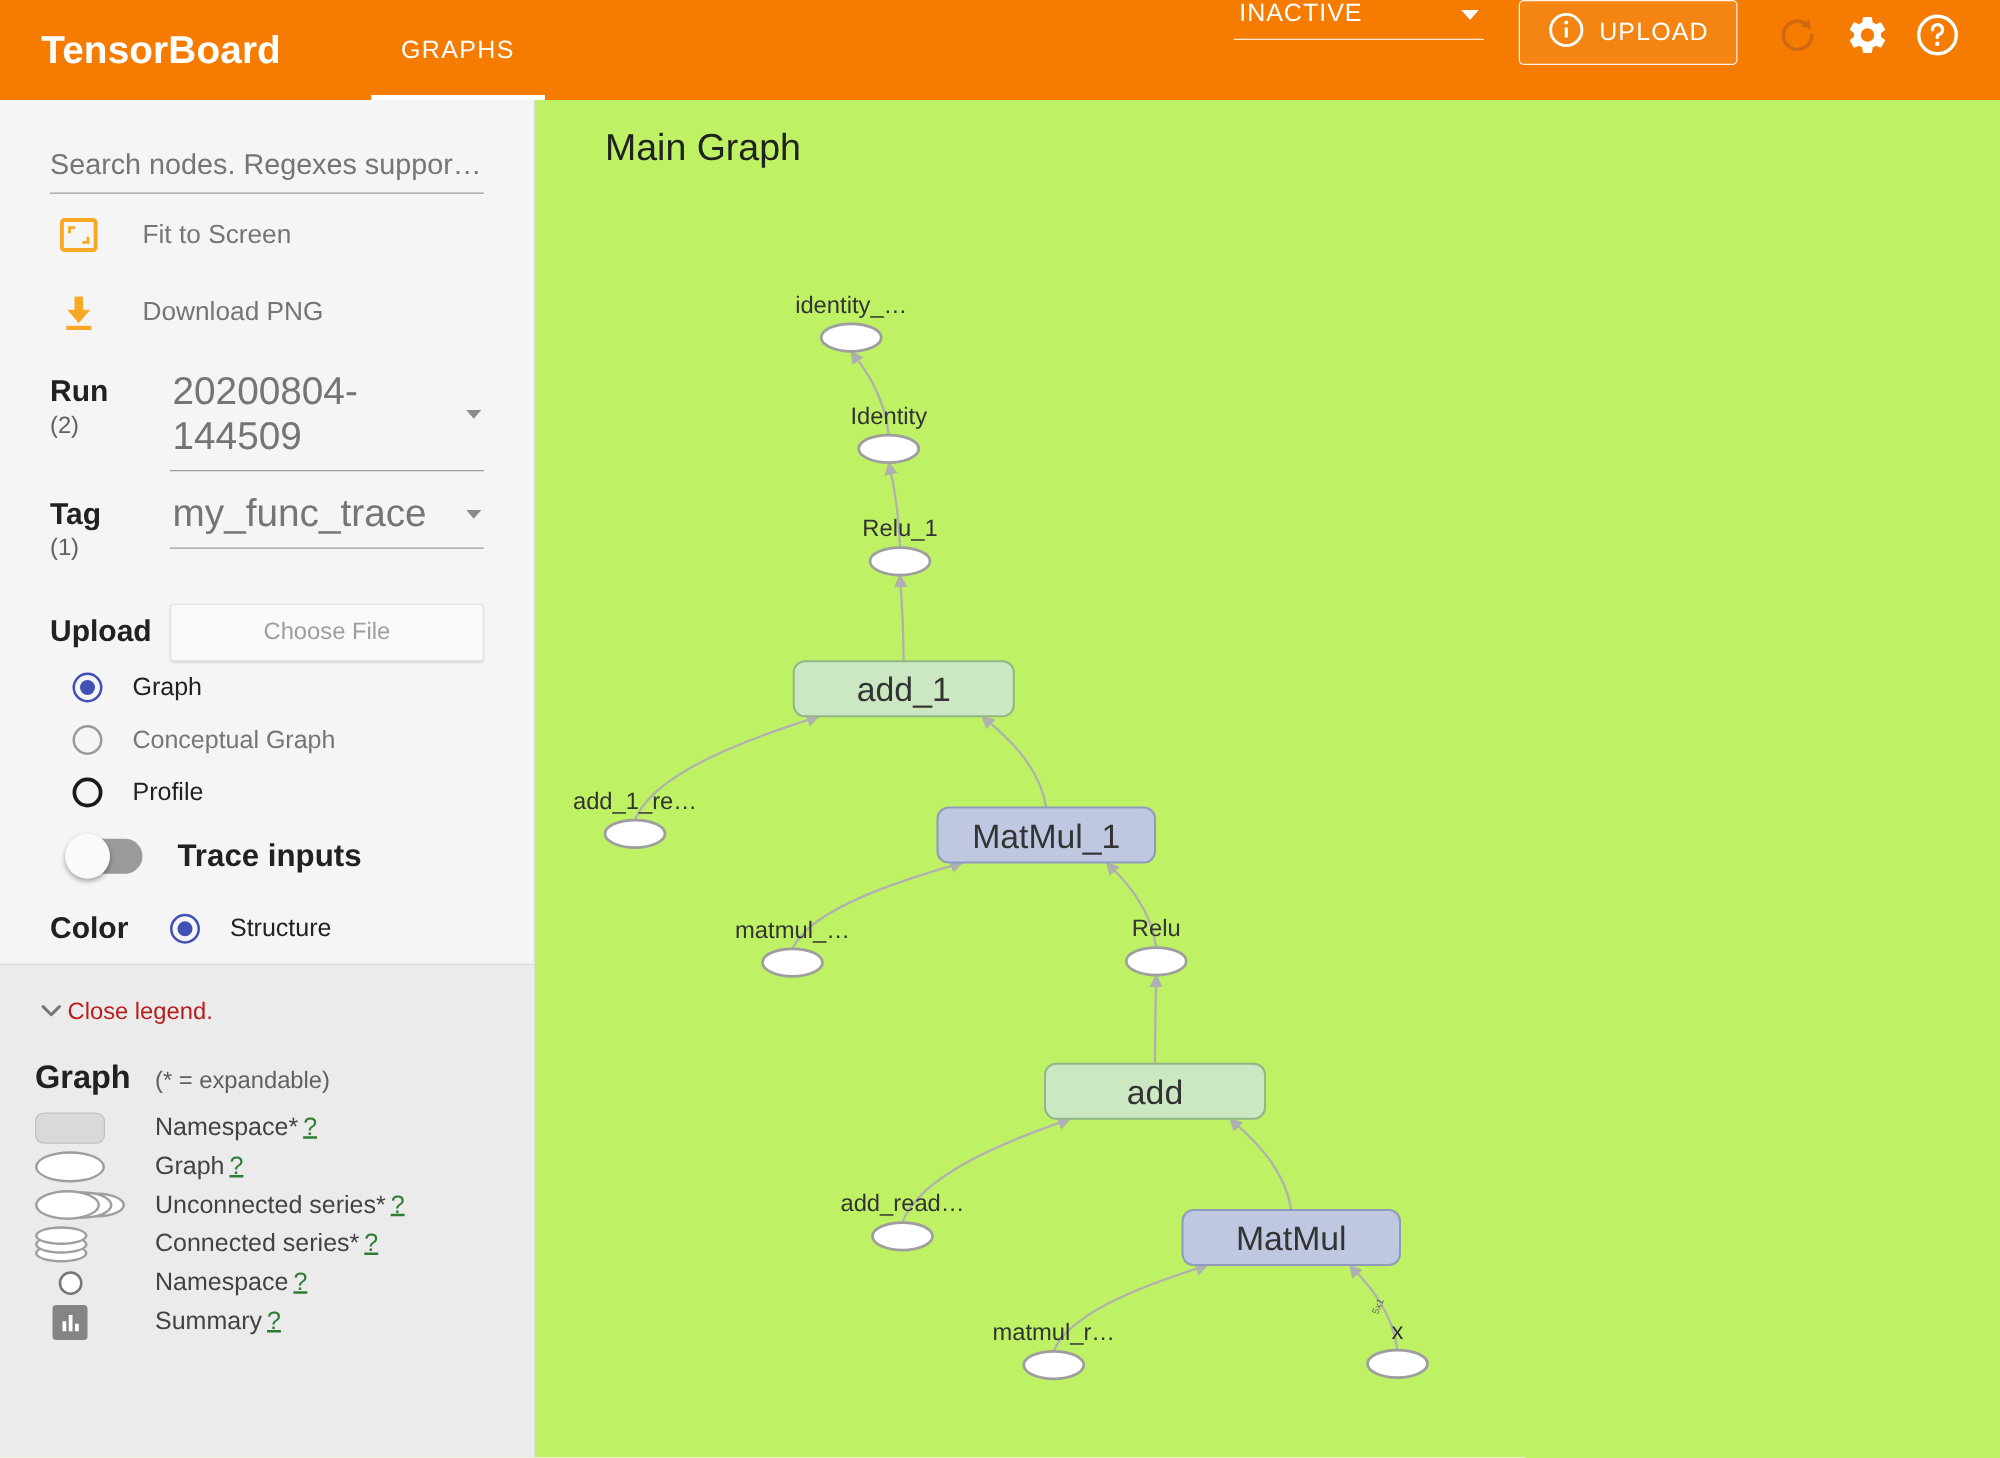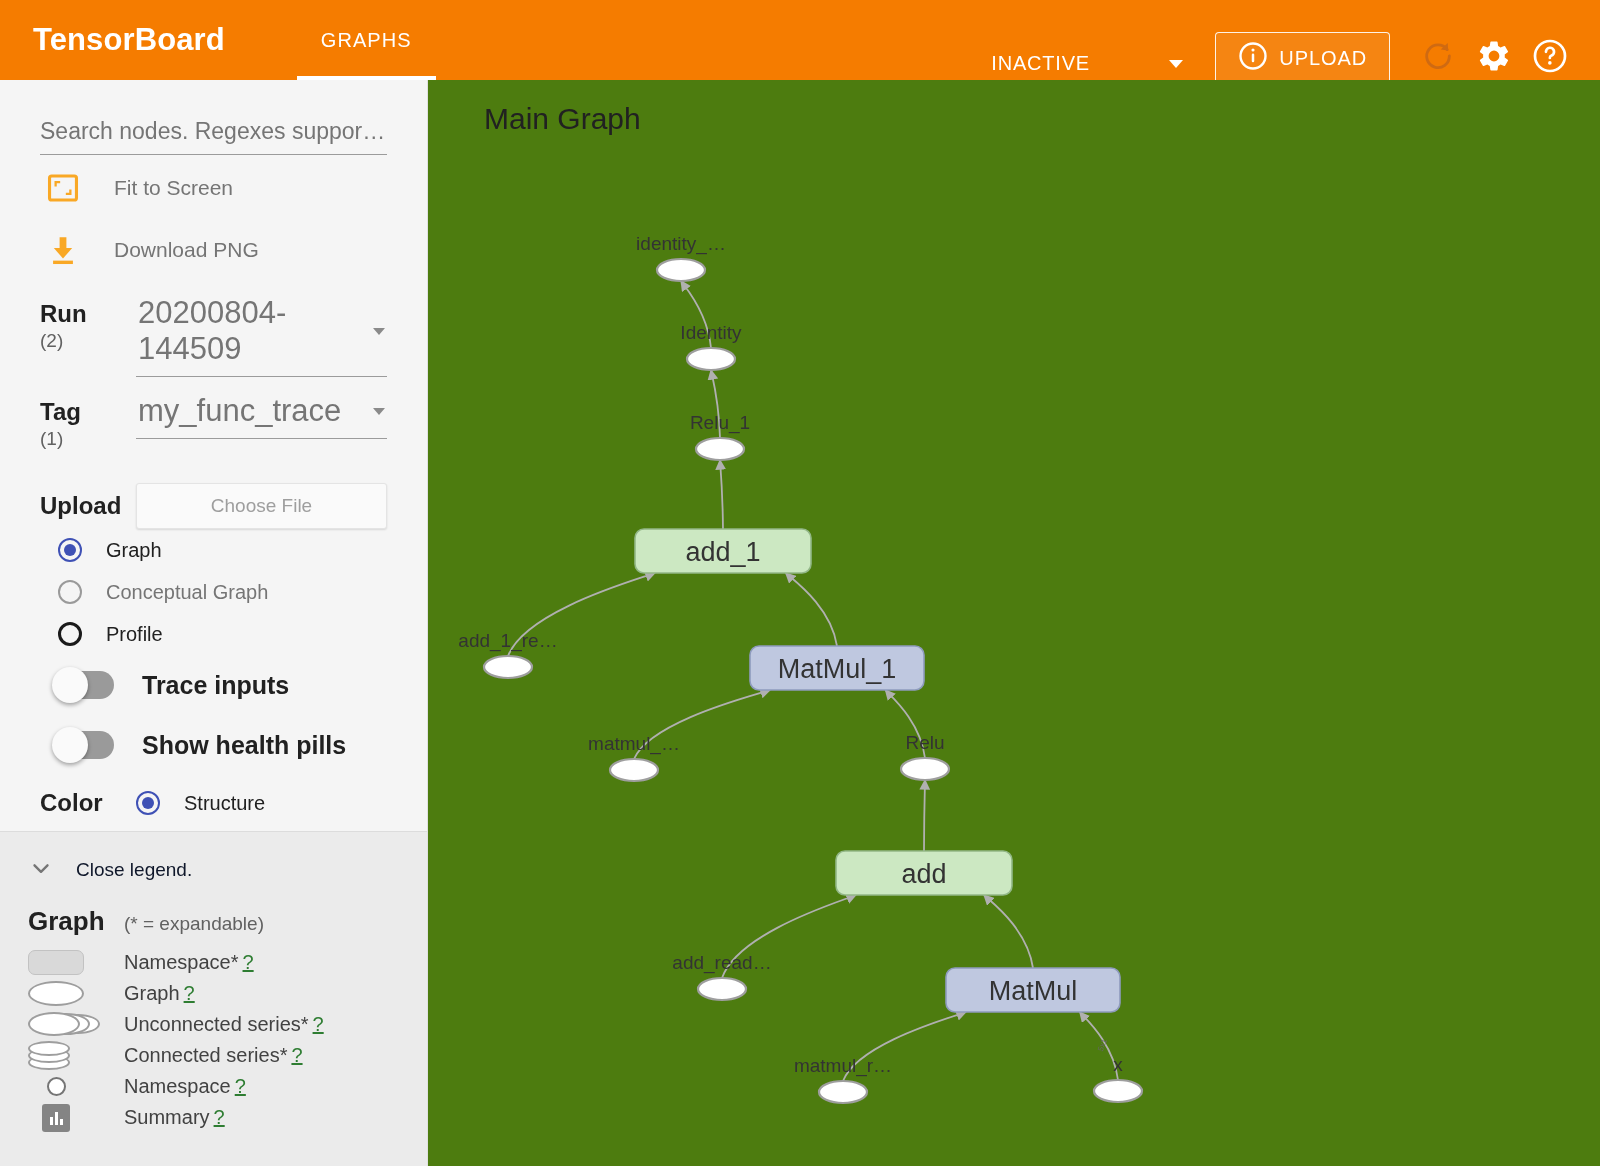"INACTIVE" .header-right { align-items: flex-end -> flex-start }
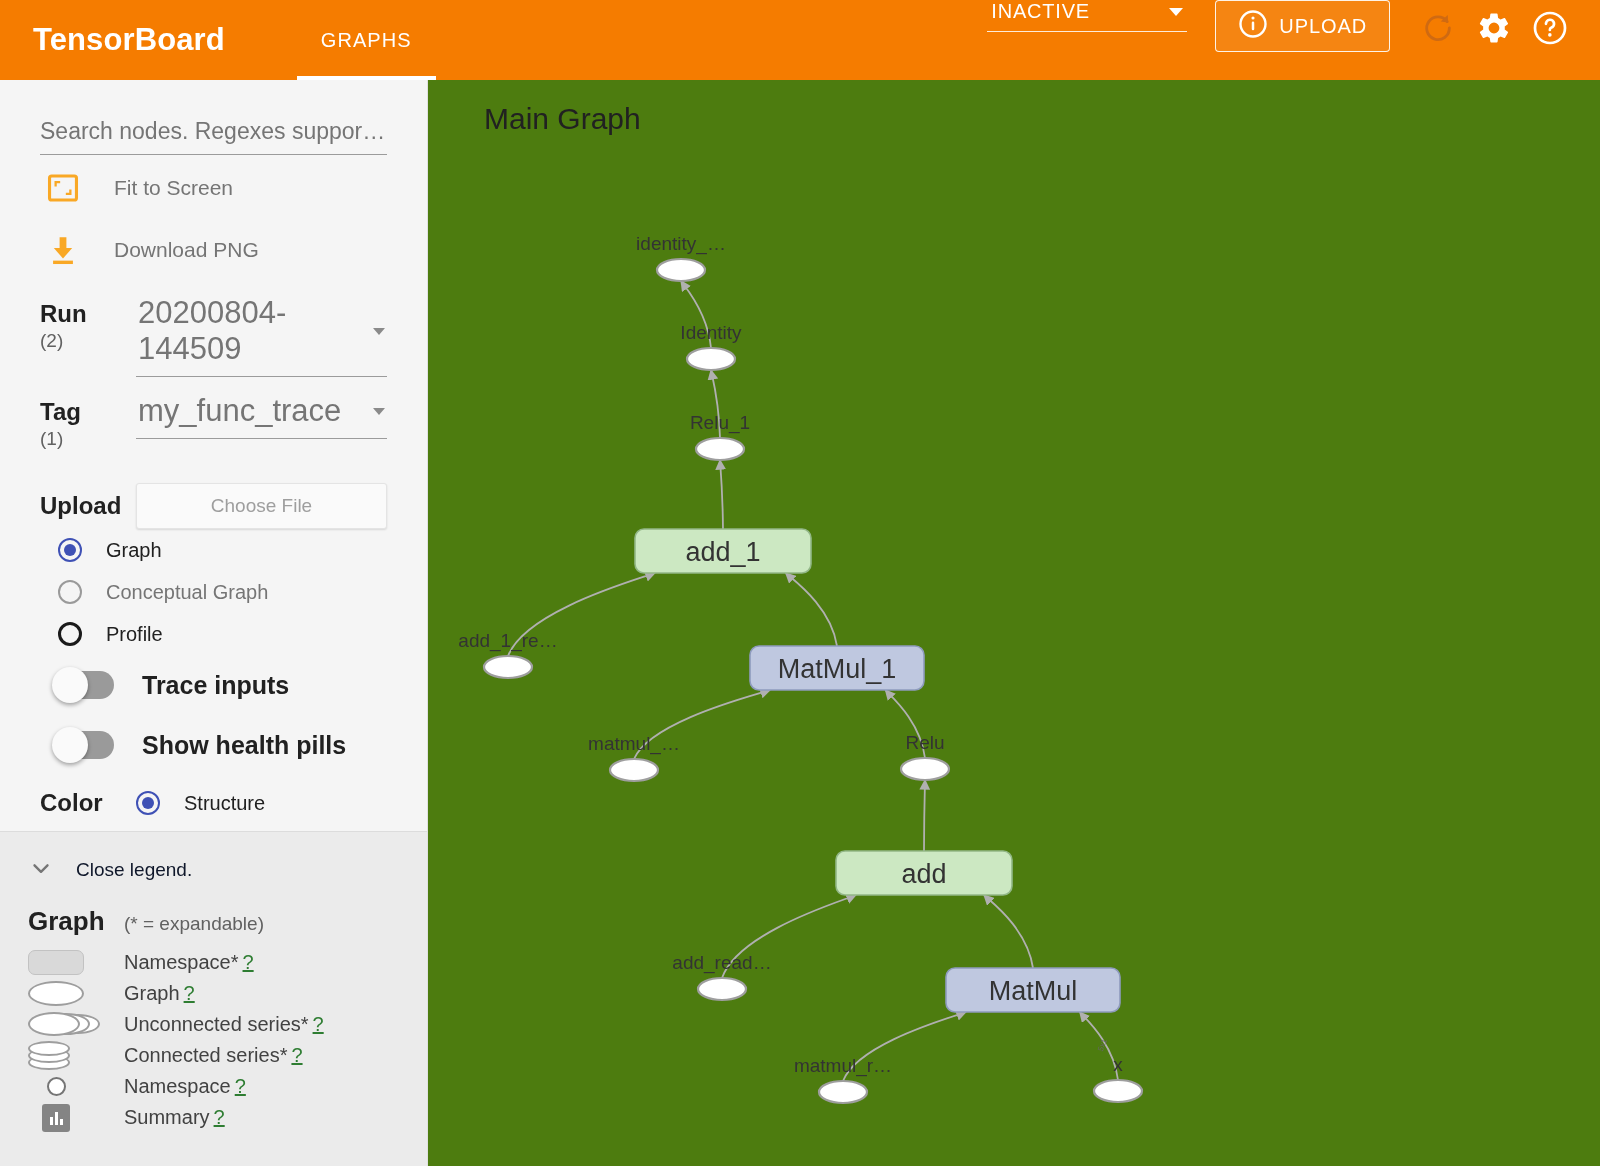"Main Graph" .canvas { background: #4d7c0f -> #bef264 }
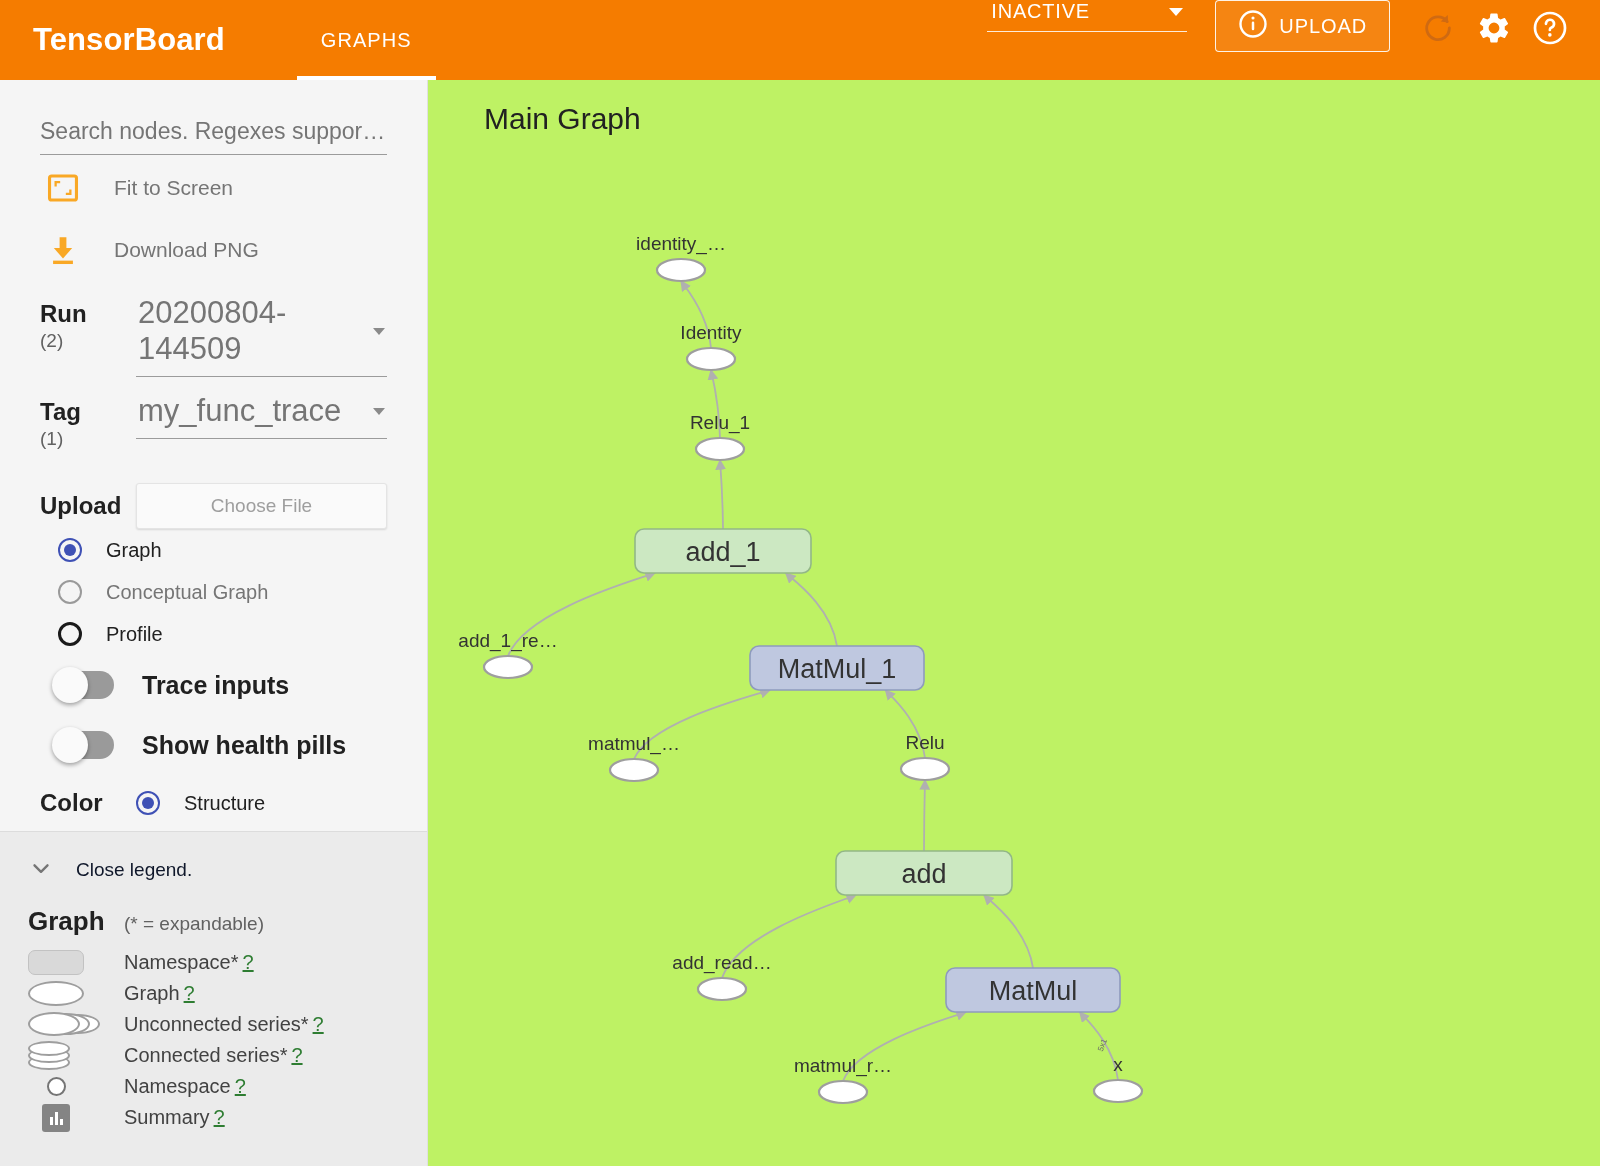"Show health pills" div.toggle-row { html: <div> <span> <i></i> </span> <span>Show health pills</span> </div> -> none }
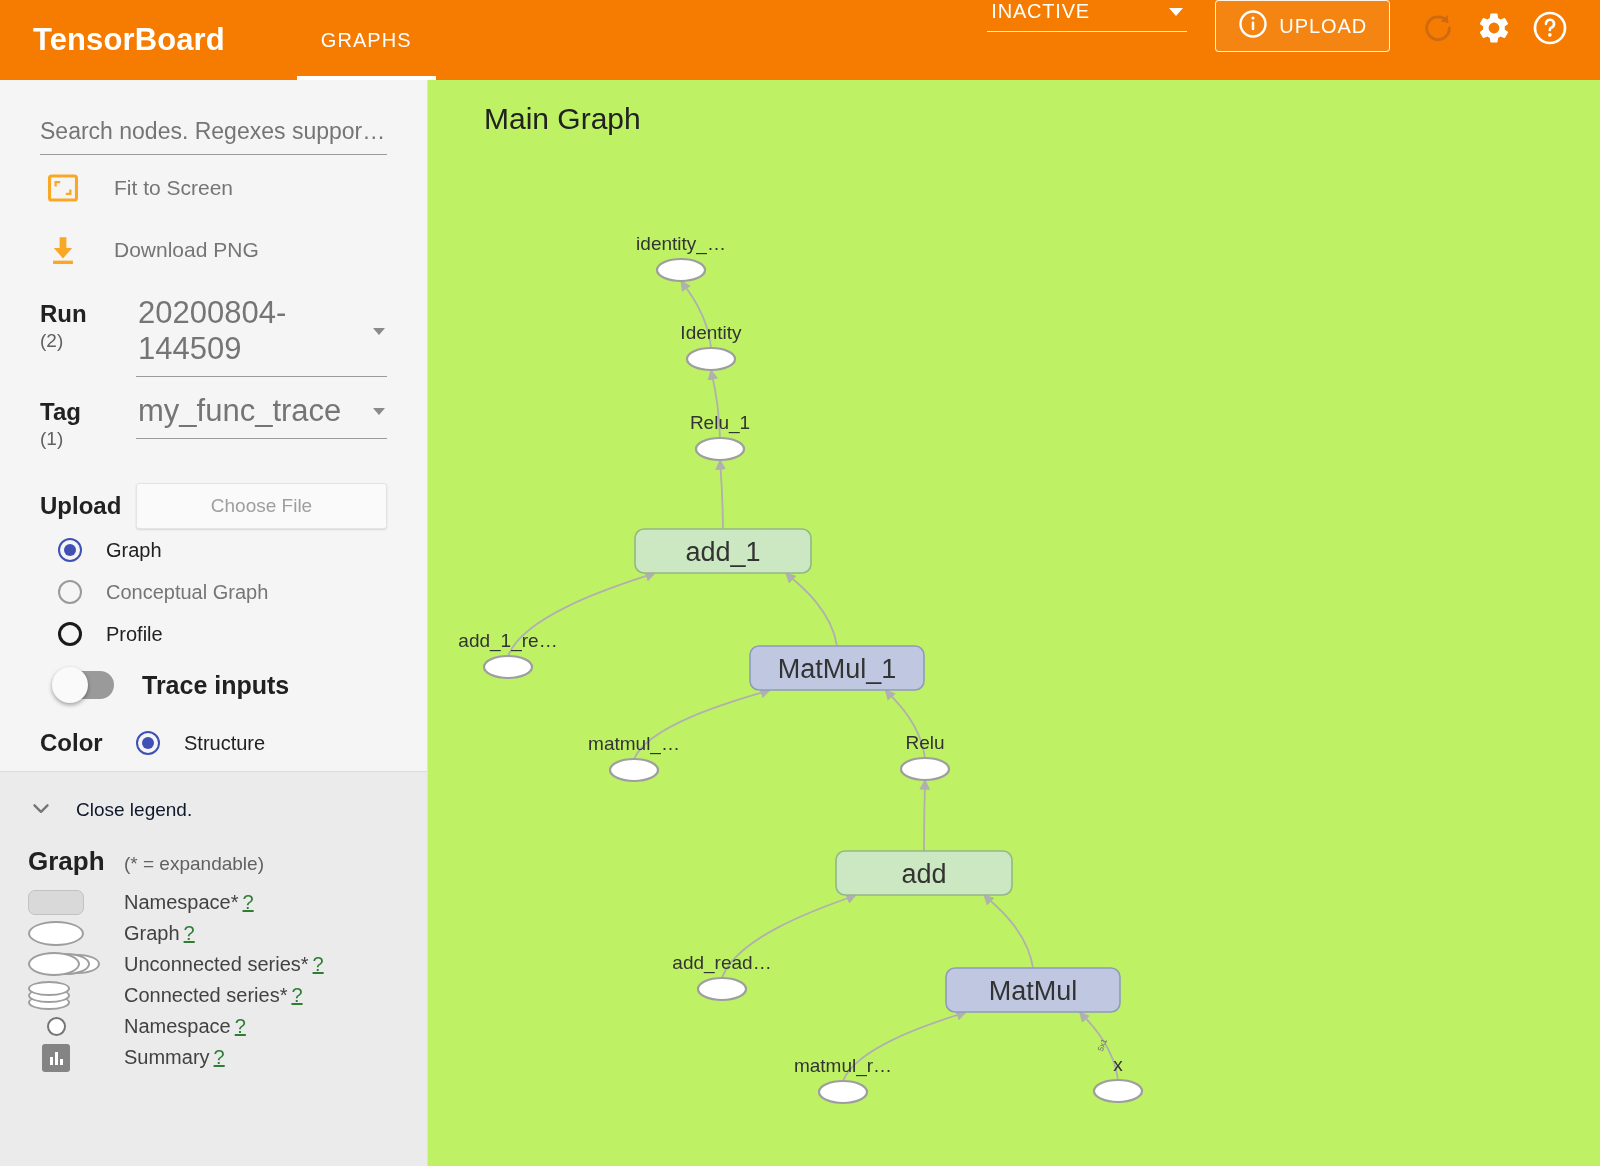"Close legend." .close-legend .cv { color: #0f172a -> #b91c1c; margin-left: 22px -> none }
